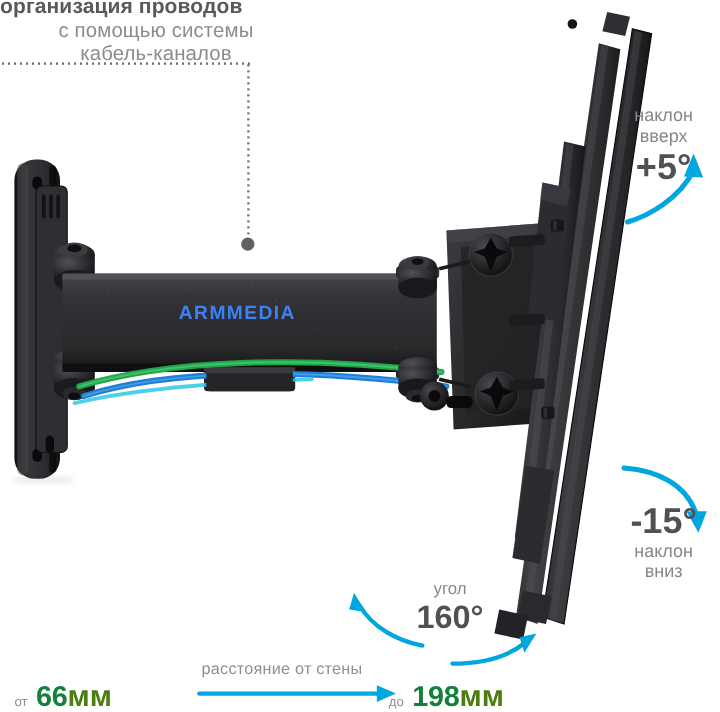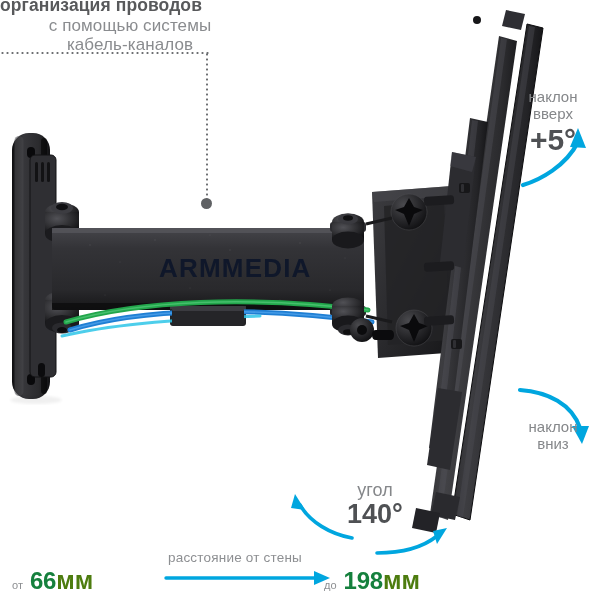"ARMMEDIA" div { color: #0f172a -> #3b82f6; font-size: 26px -> 16px; left: 159px -> 149px }
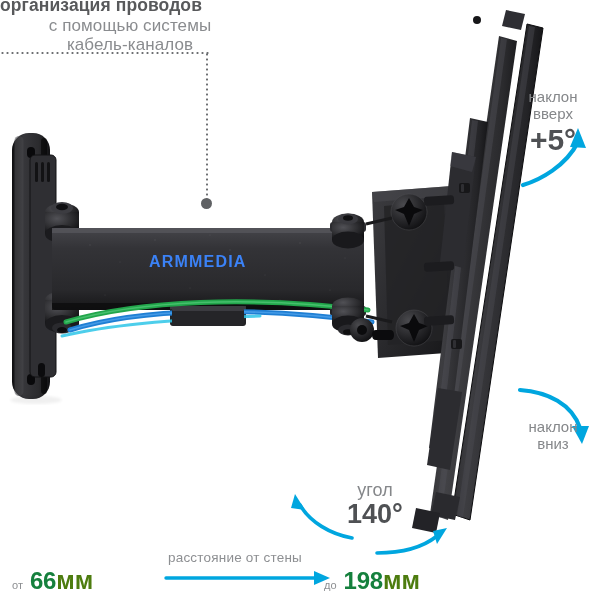"-15°" span.val { html: none -> <span>-15°</span> }
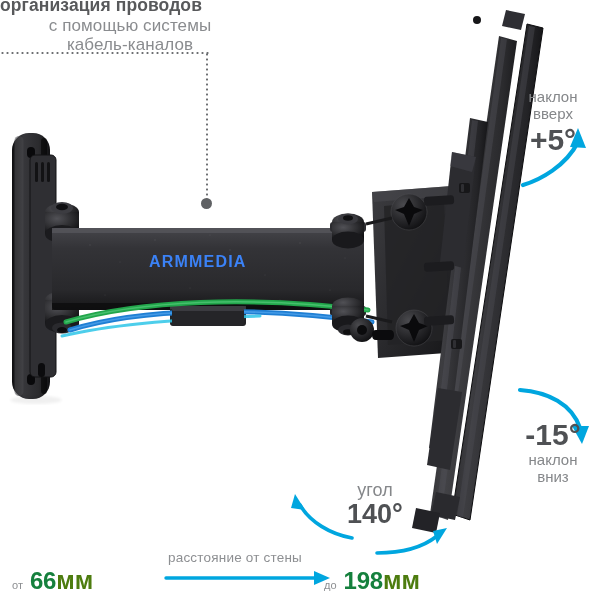"угол" #swivel .w1,#swivel .w2 { font-size: 18px -> 14px }
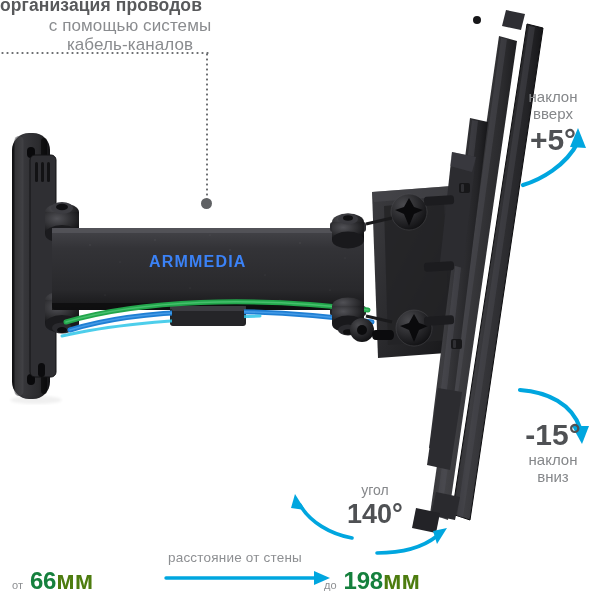"140°" span.val { text: 140 -> 160 }
